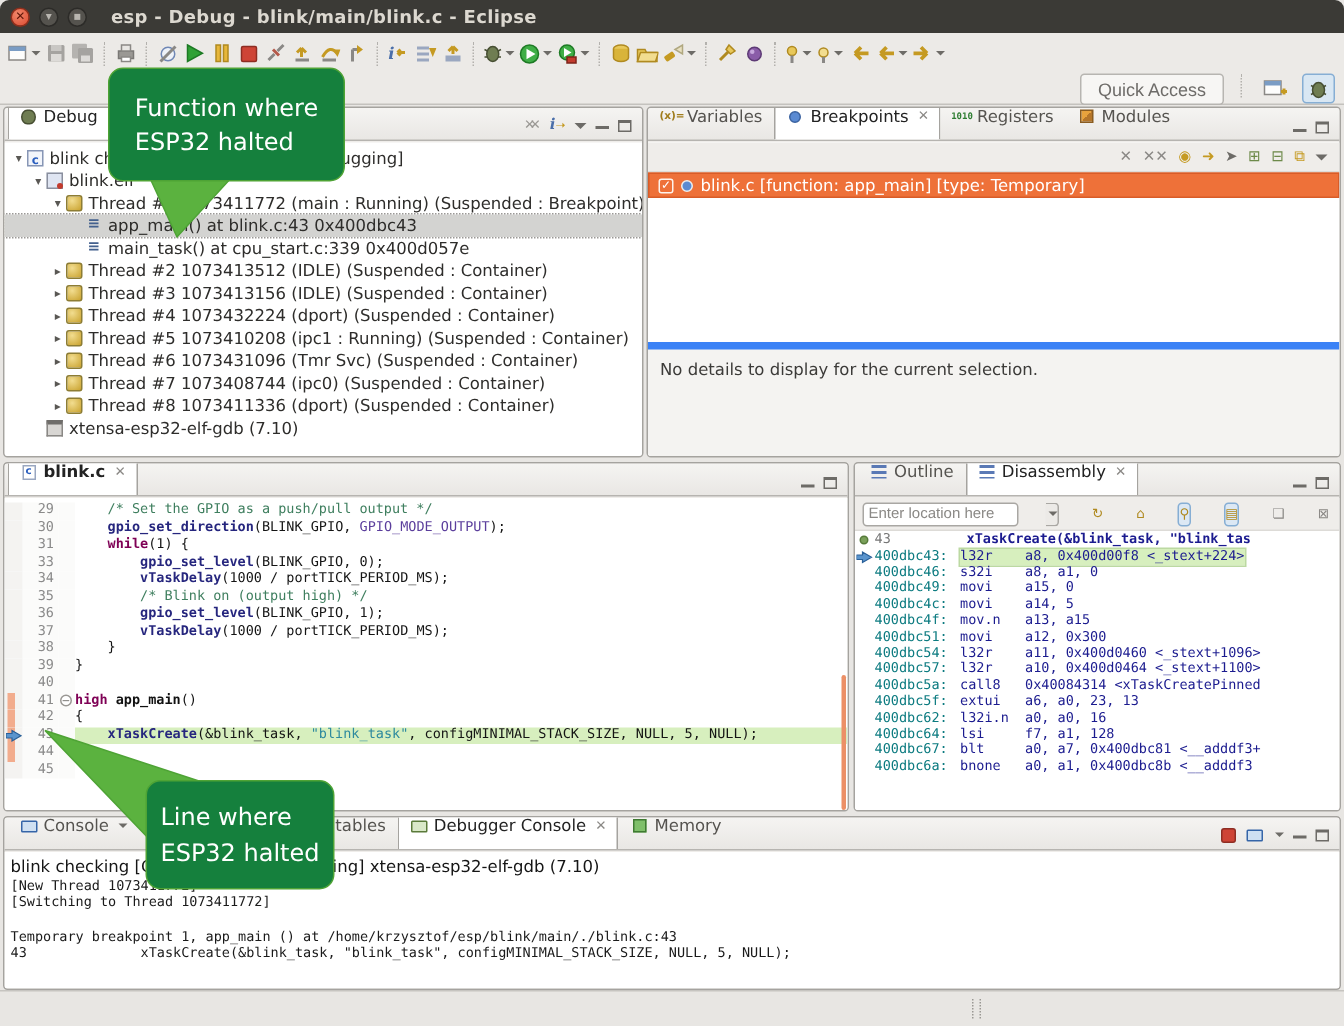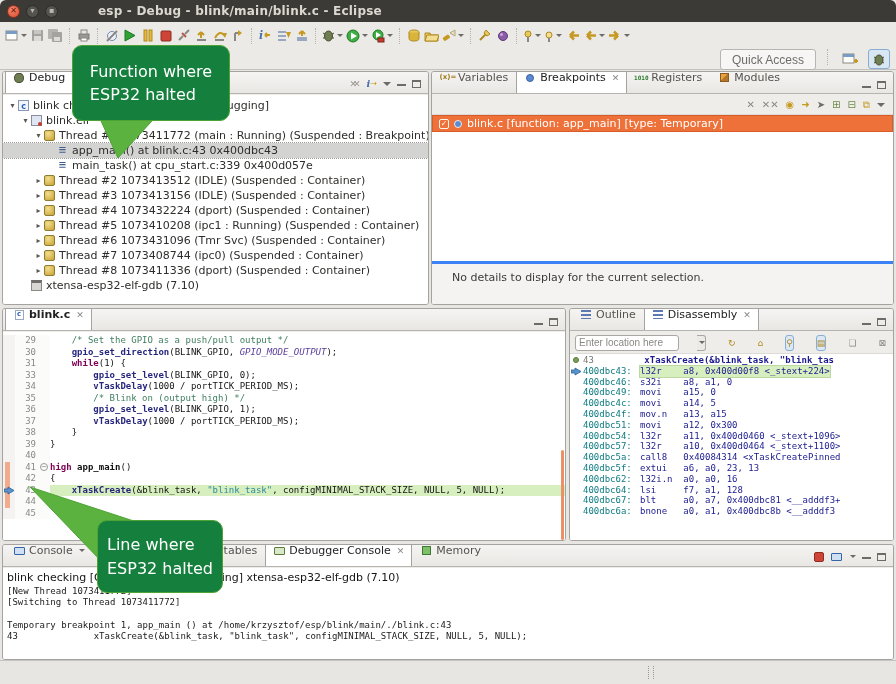"esp - Debug - blink/main/blink.c" .title-text { margin-left: 40px -> 16px }
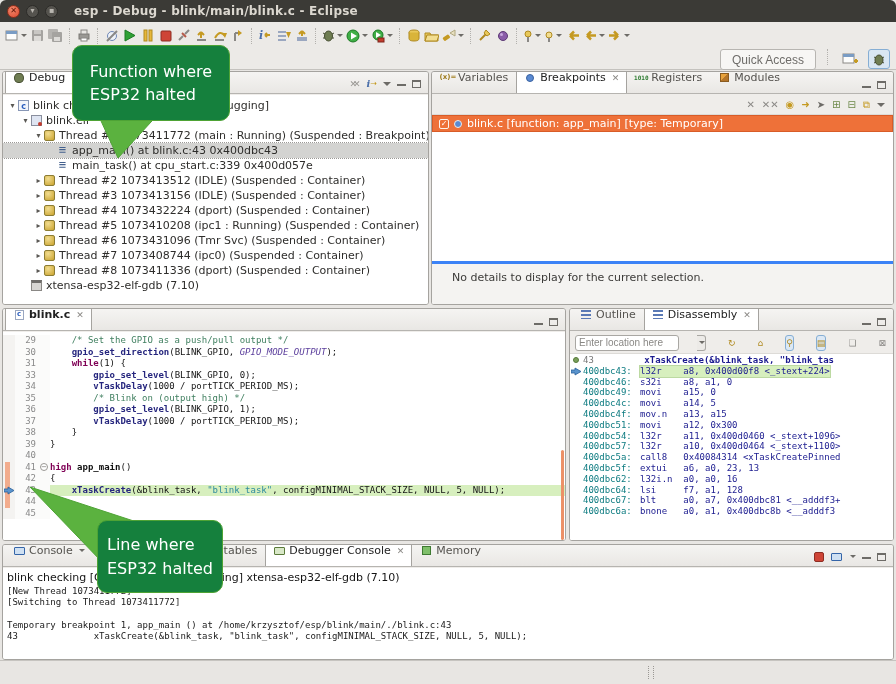"No details to display for" .bpdetails { border-top: 3px solid #3b82f6 -> 5px solid #3b82f6; height: 43px -> 76px; padding: 7px 20px -> 7px 8px }
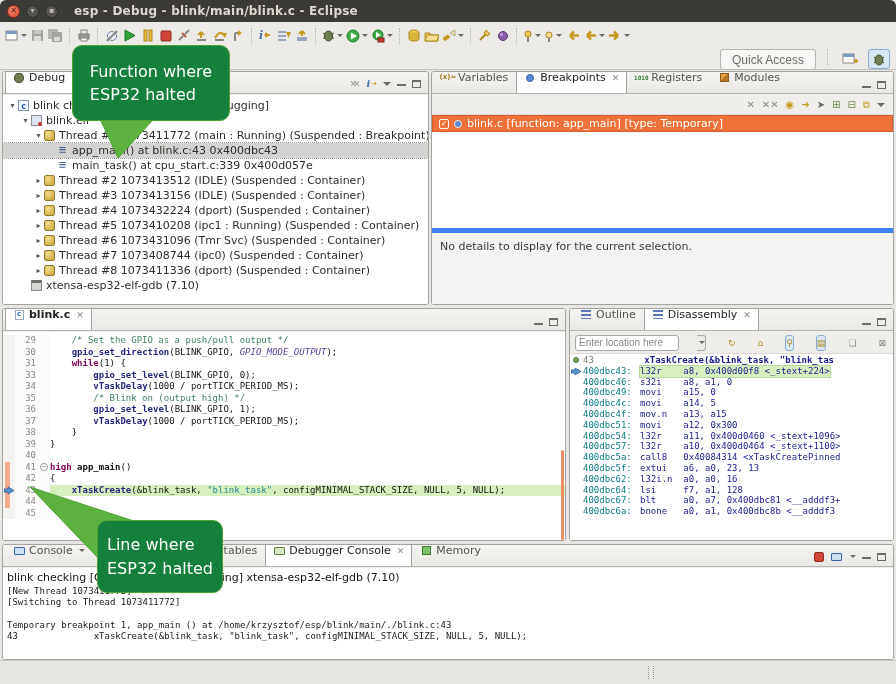"GPIO_MODE_OUTPUT" .c-mac { font-style: italic -> none }
